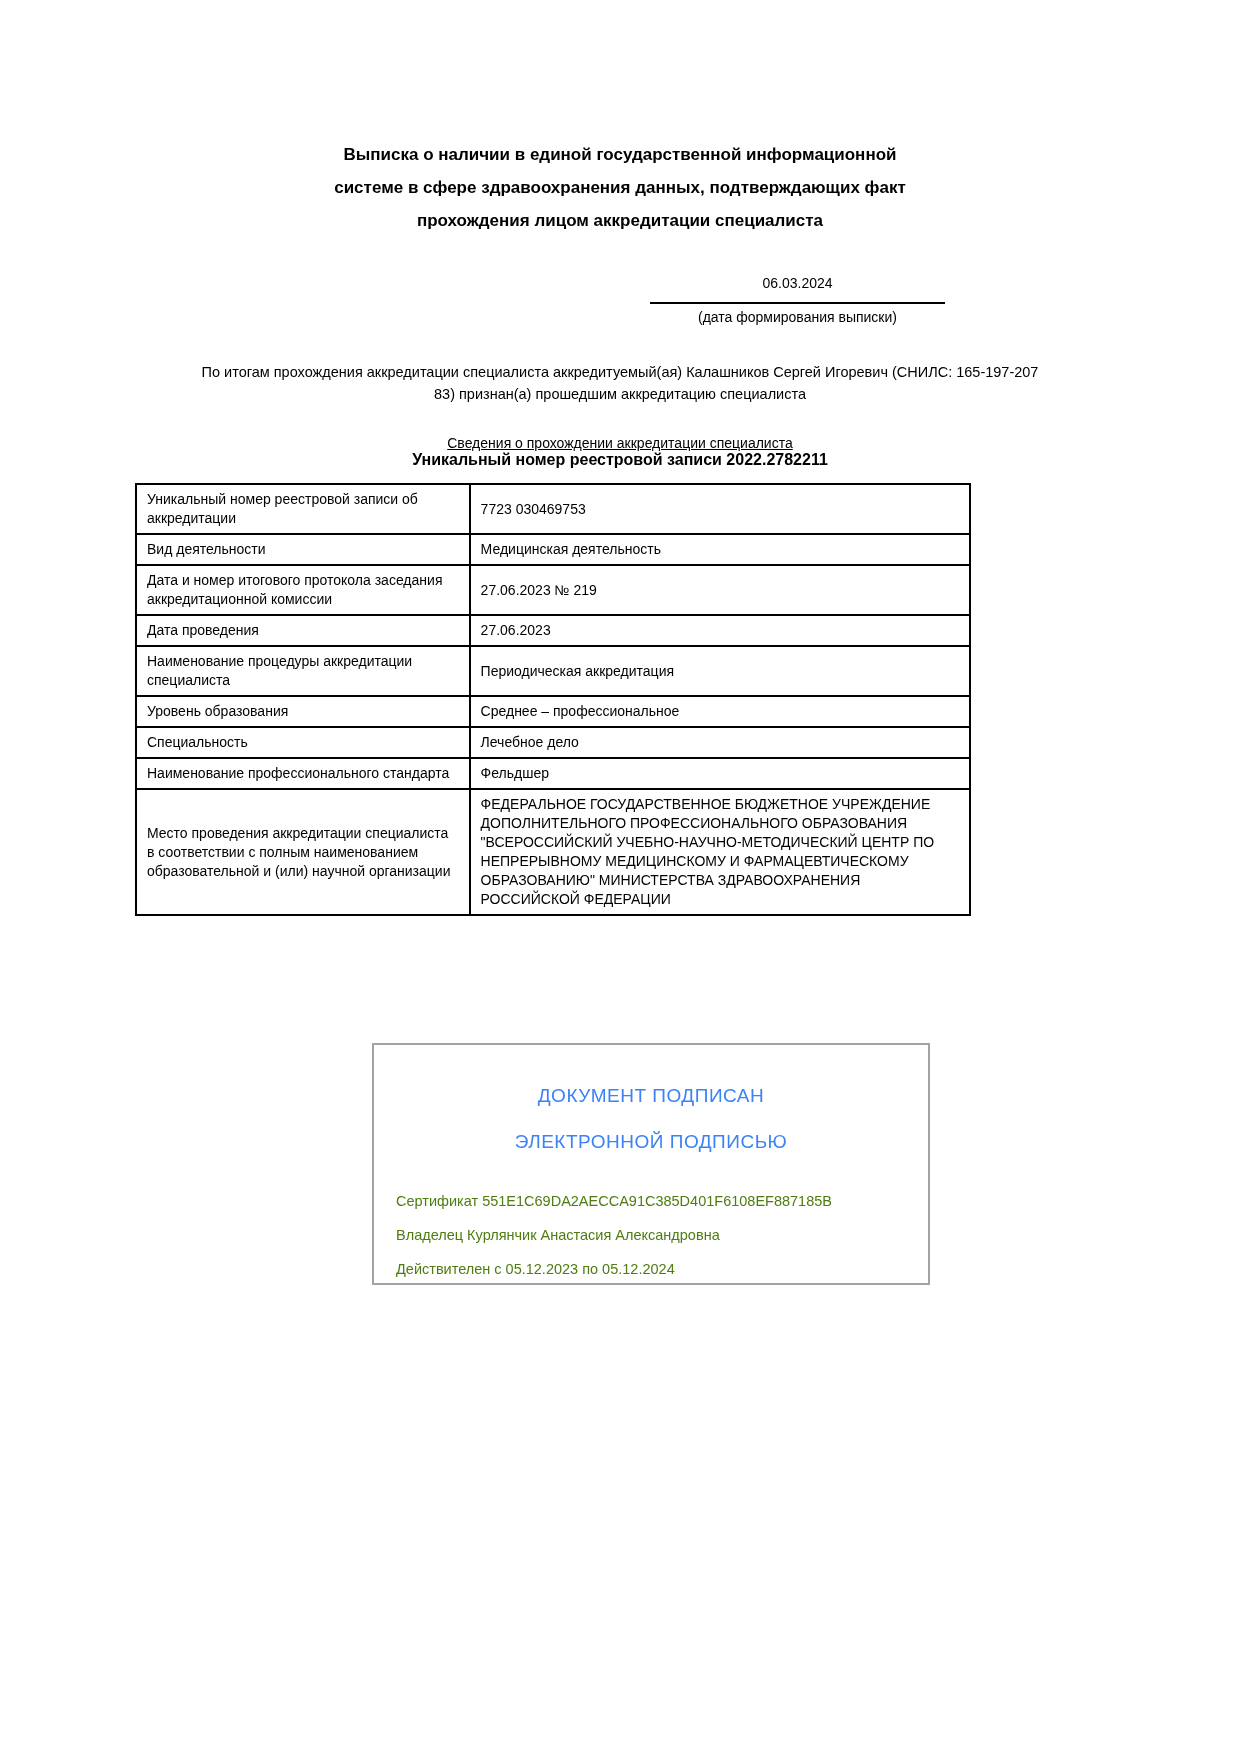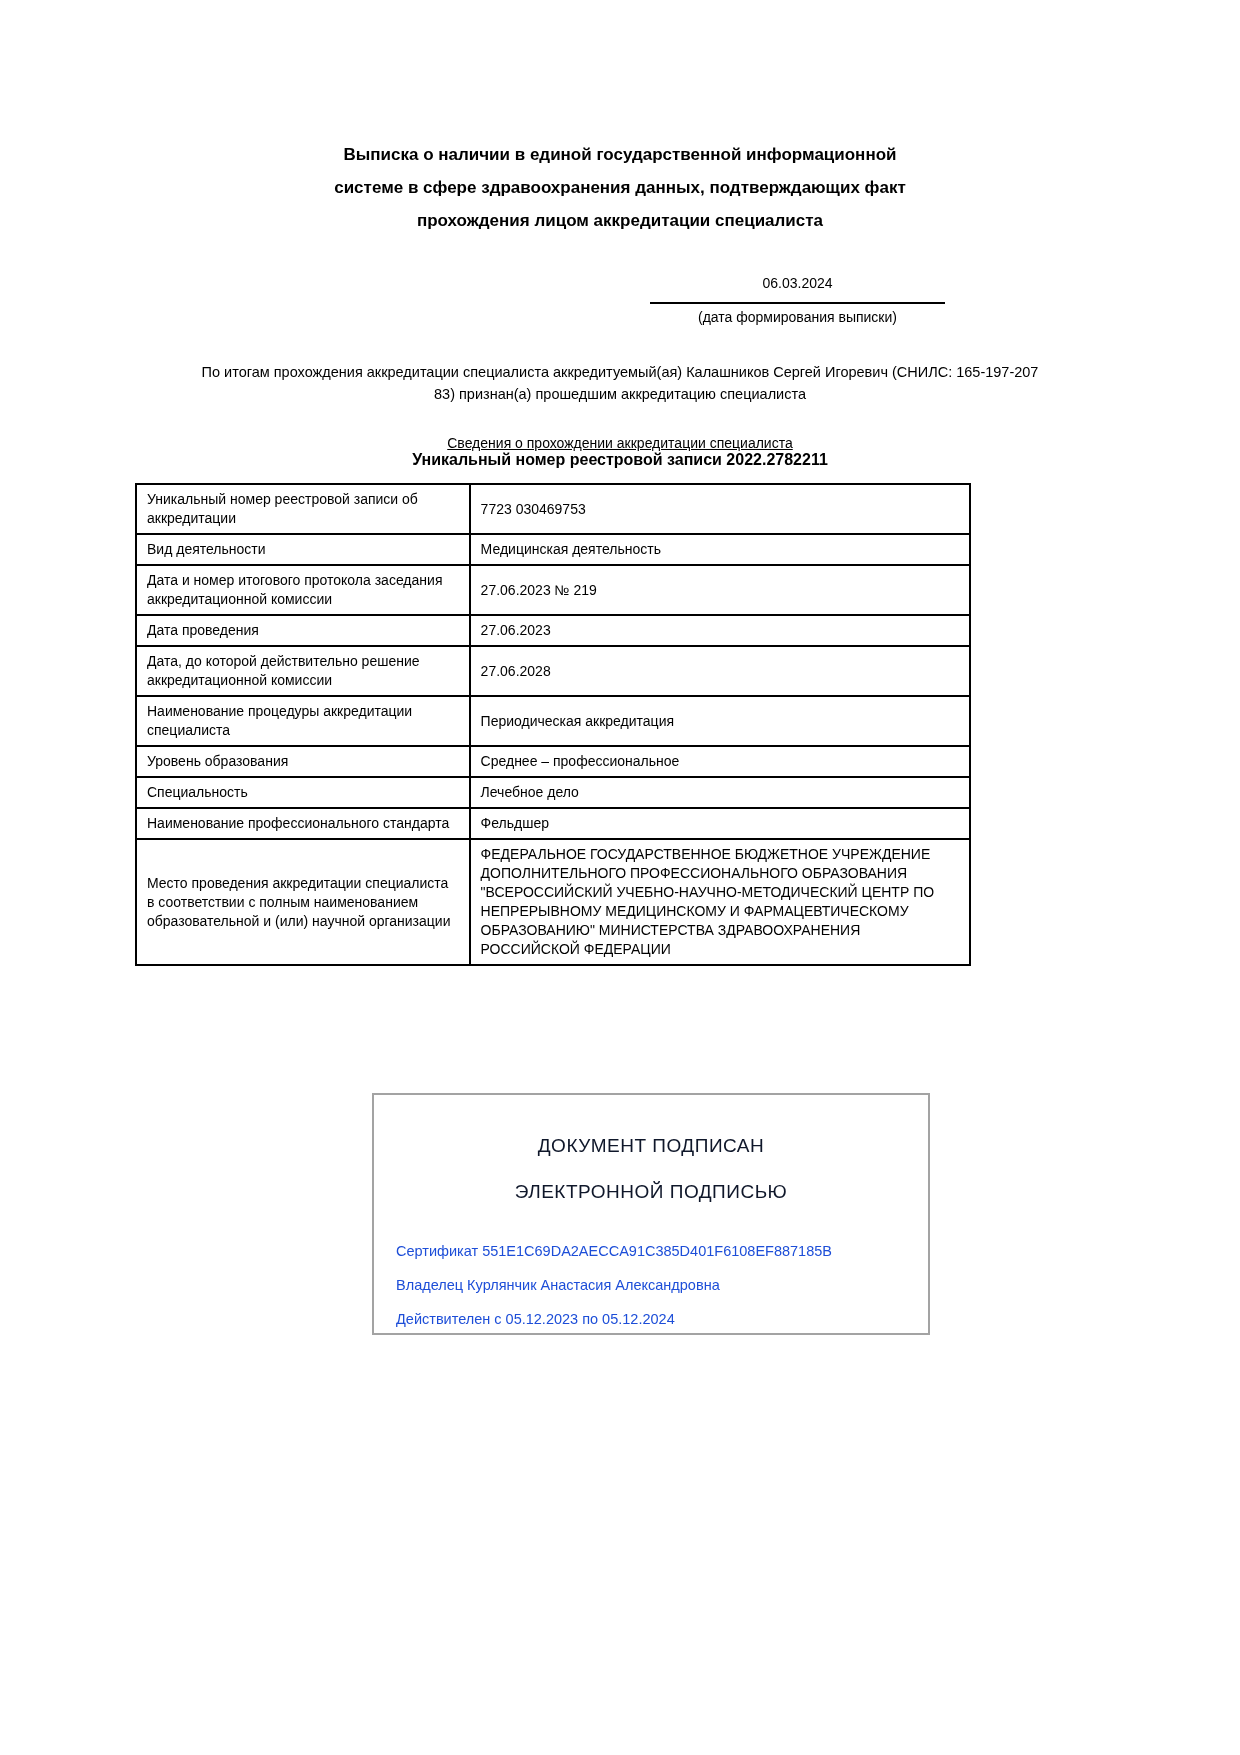"Дата, до которой действительно решение" tr { html: <tr> <td>Дата, до которой действительно решение аккредитационной комиссии</td> <td>27.06.2028</td> </tr> -> none }
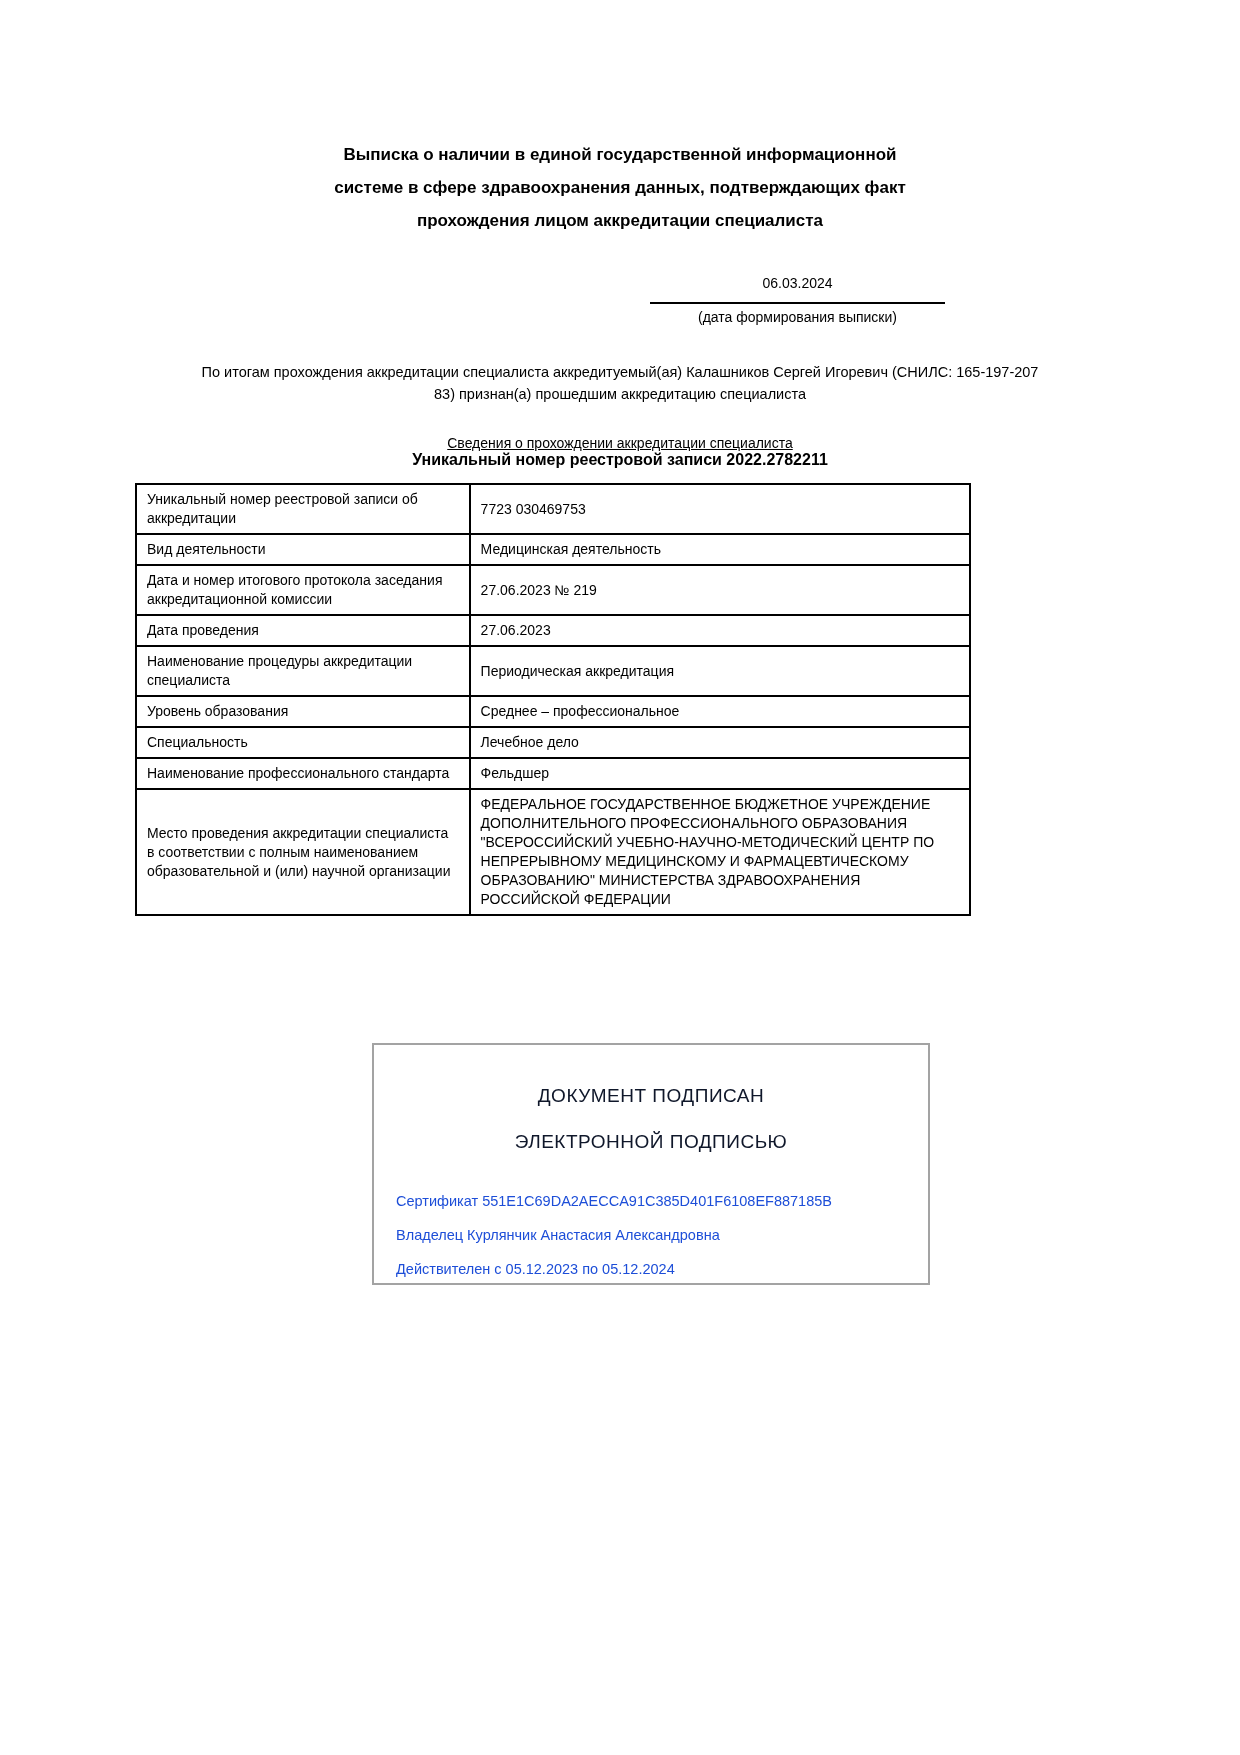"ДОКУМЕНТ ПОДПИСАН" .signature-title { color: #0f172a -> #3b82f6 }
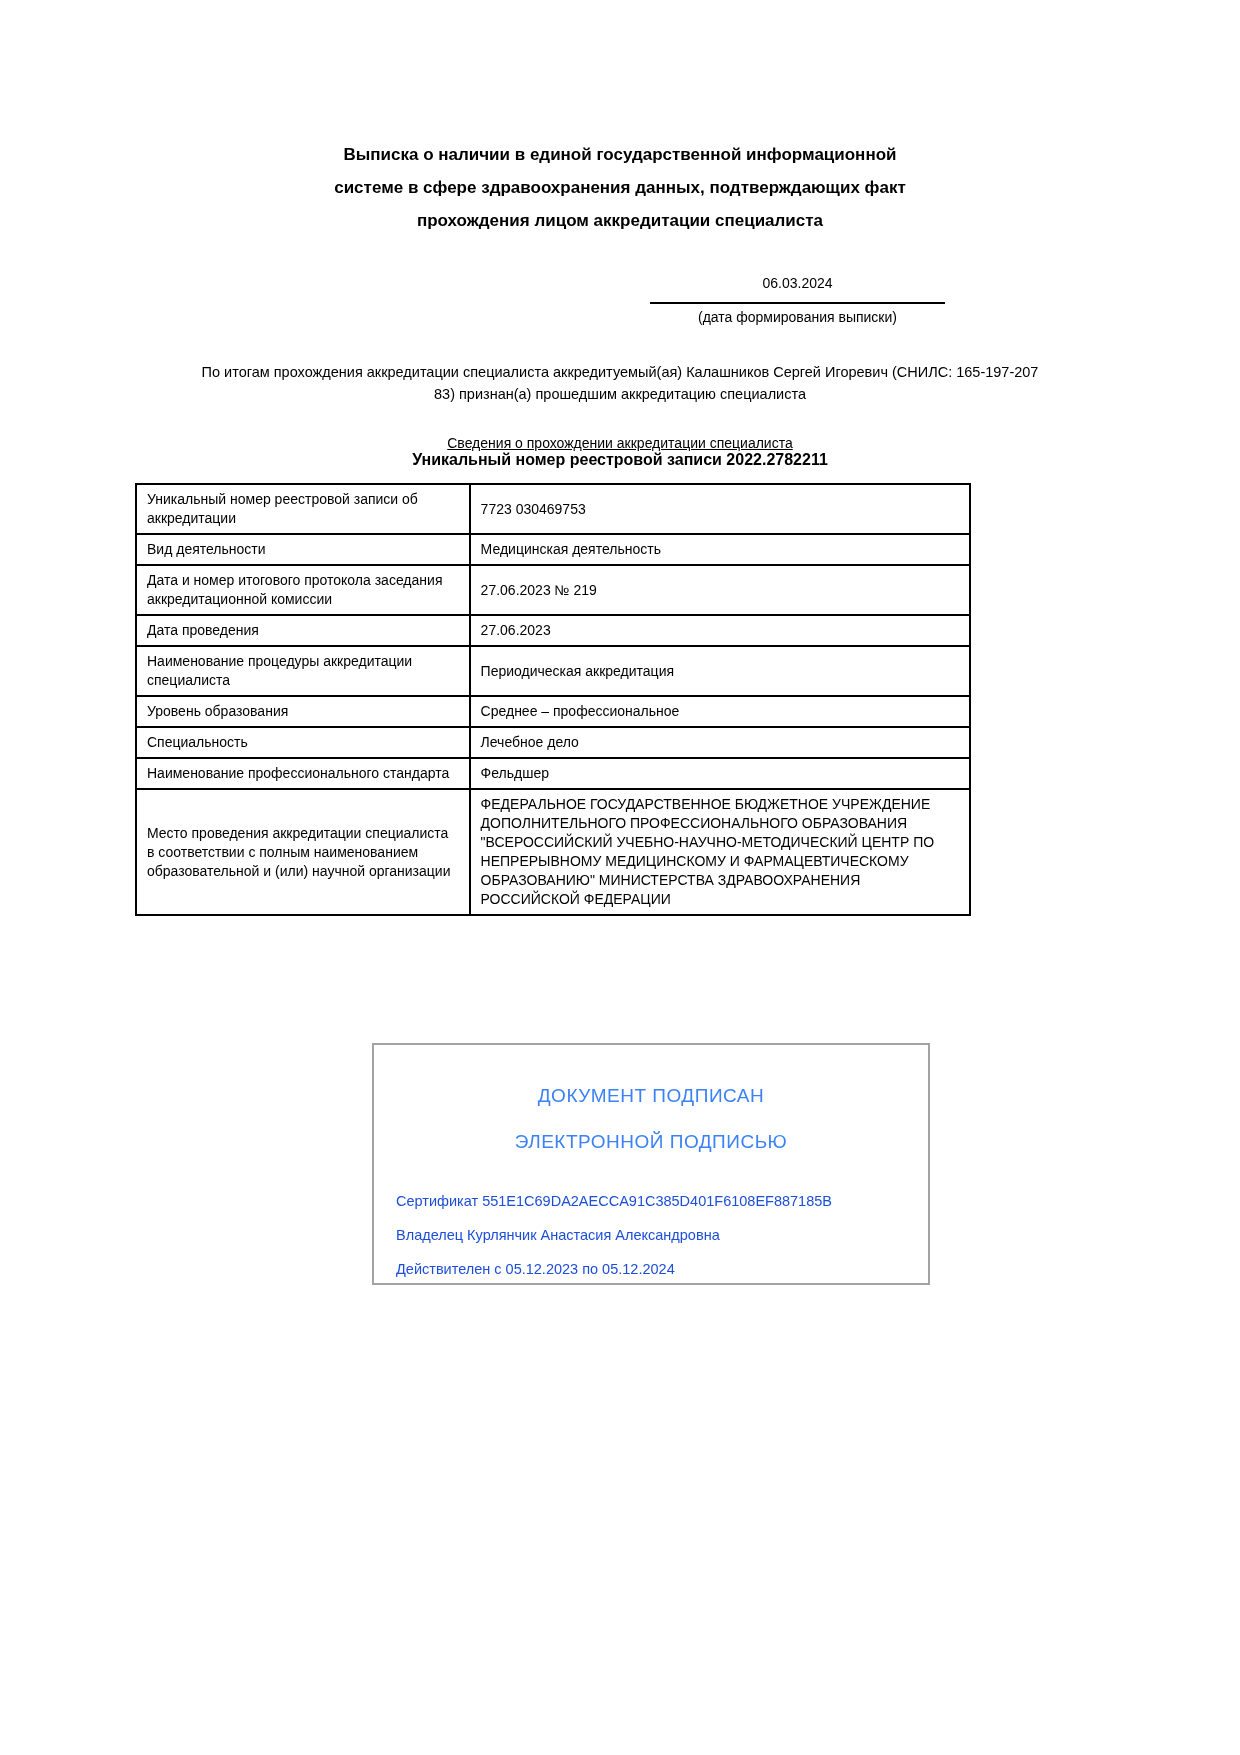"Сертификат" .signature-details { color: #1d4ed8 -> #4d7c0f }
